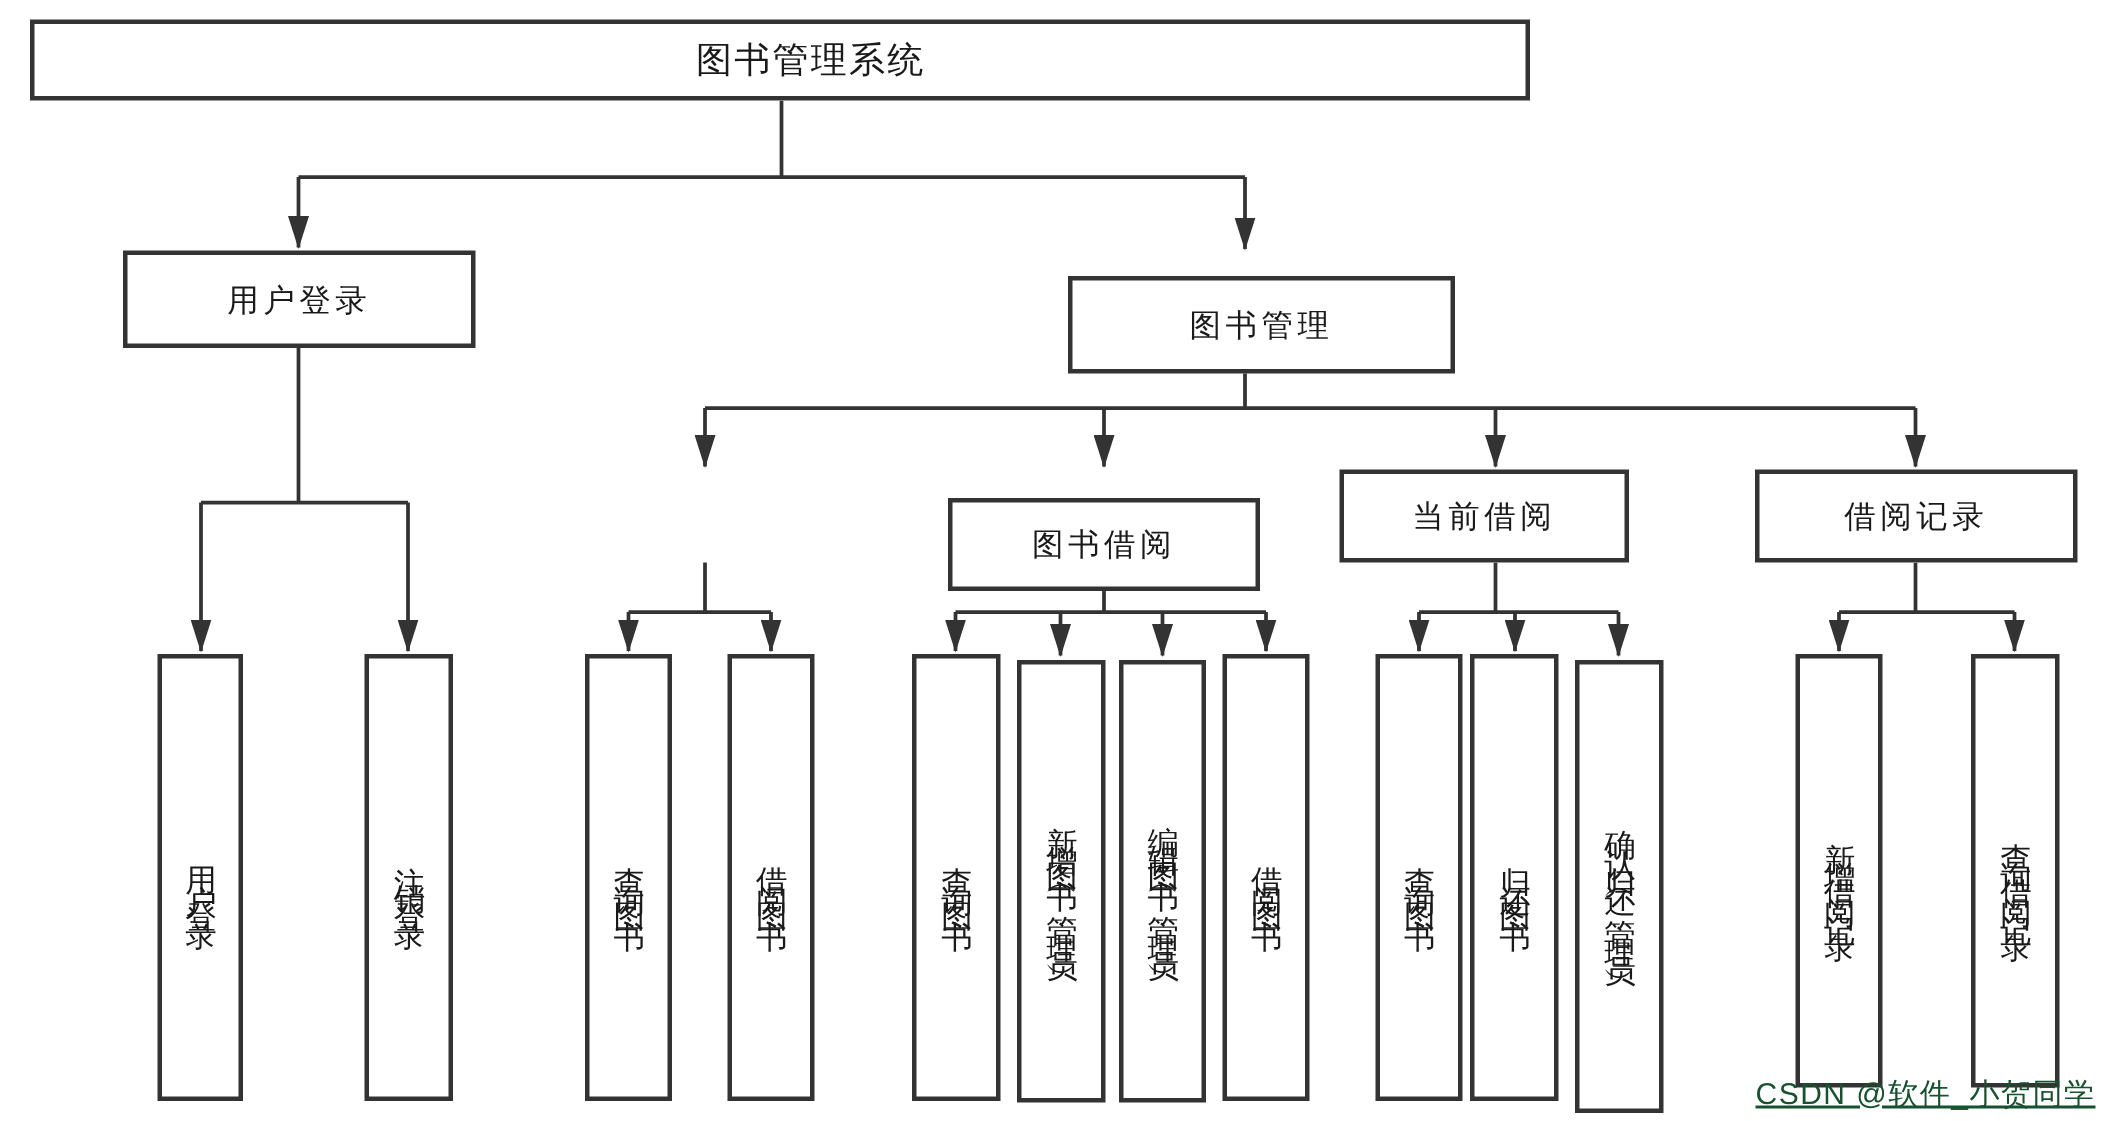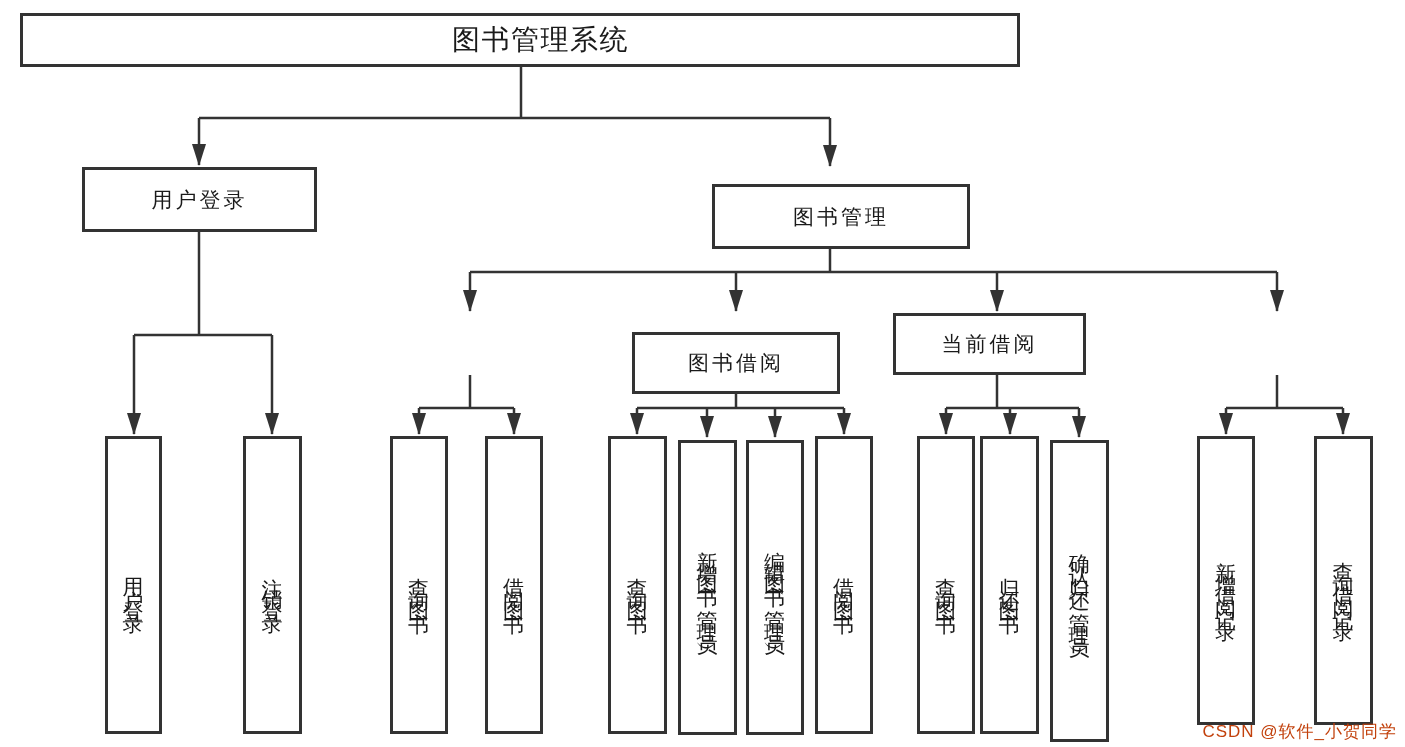"图书管理系统" .root .hlabel { font-size: 28px -> 24px }
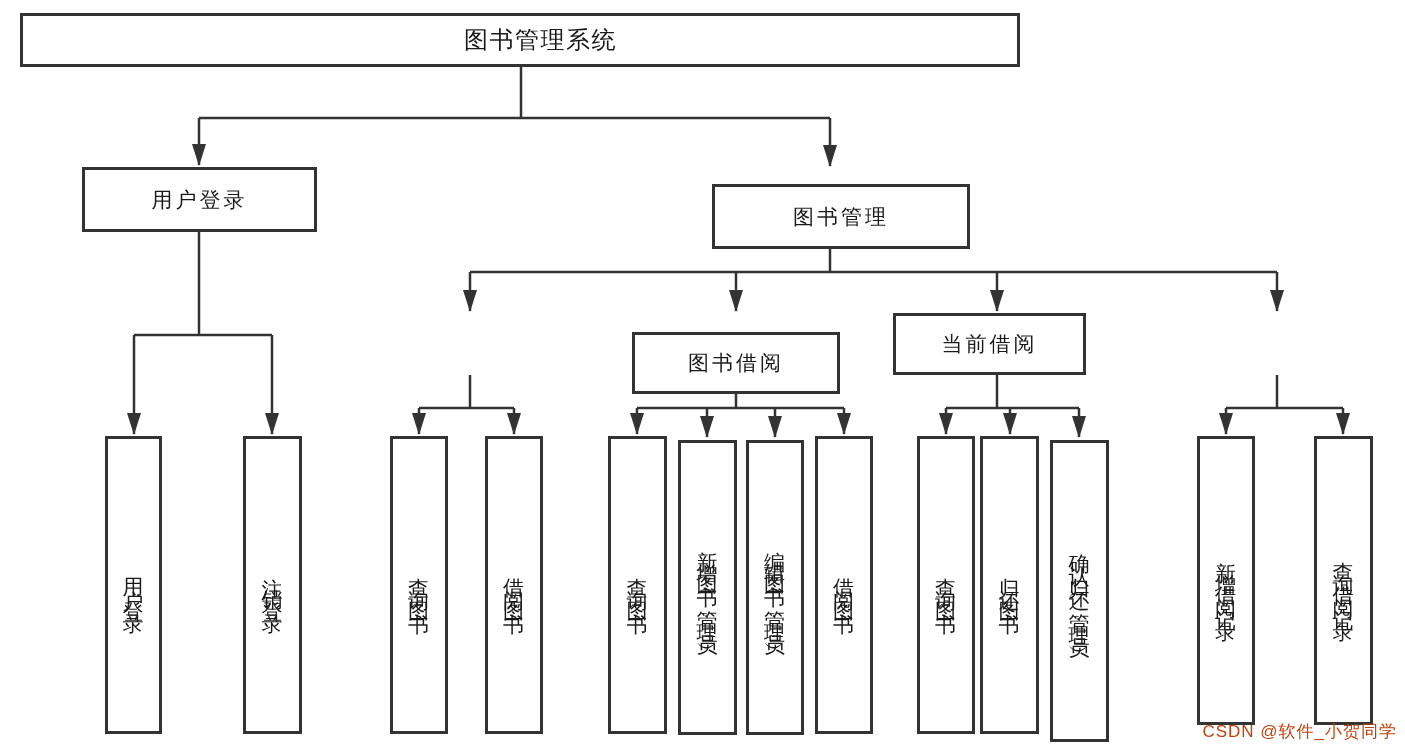"借阅记录" div.node { html: none -> <div> <span>借阅记录</span> </div> }
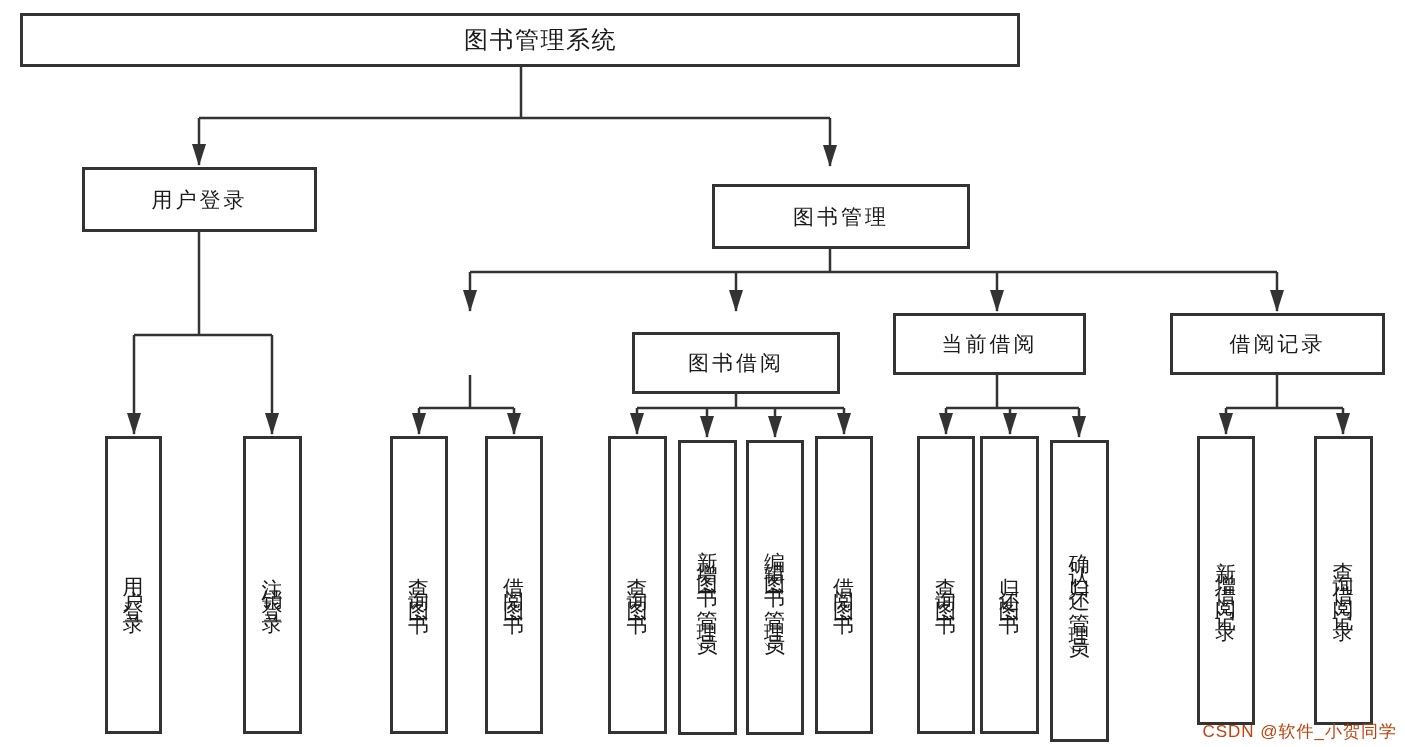"CSDN @软件_小贺同学" .watermark { color: #c2410c -> #14532d; font-size: 17px -> 20px; text-decoration: none -> underline }
